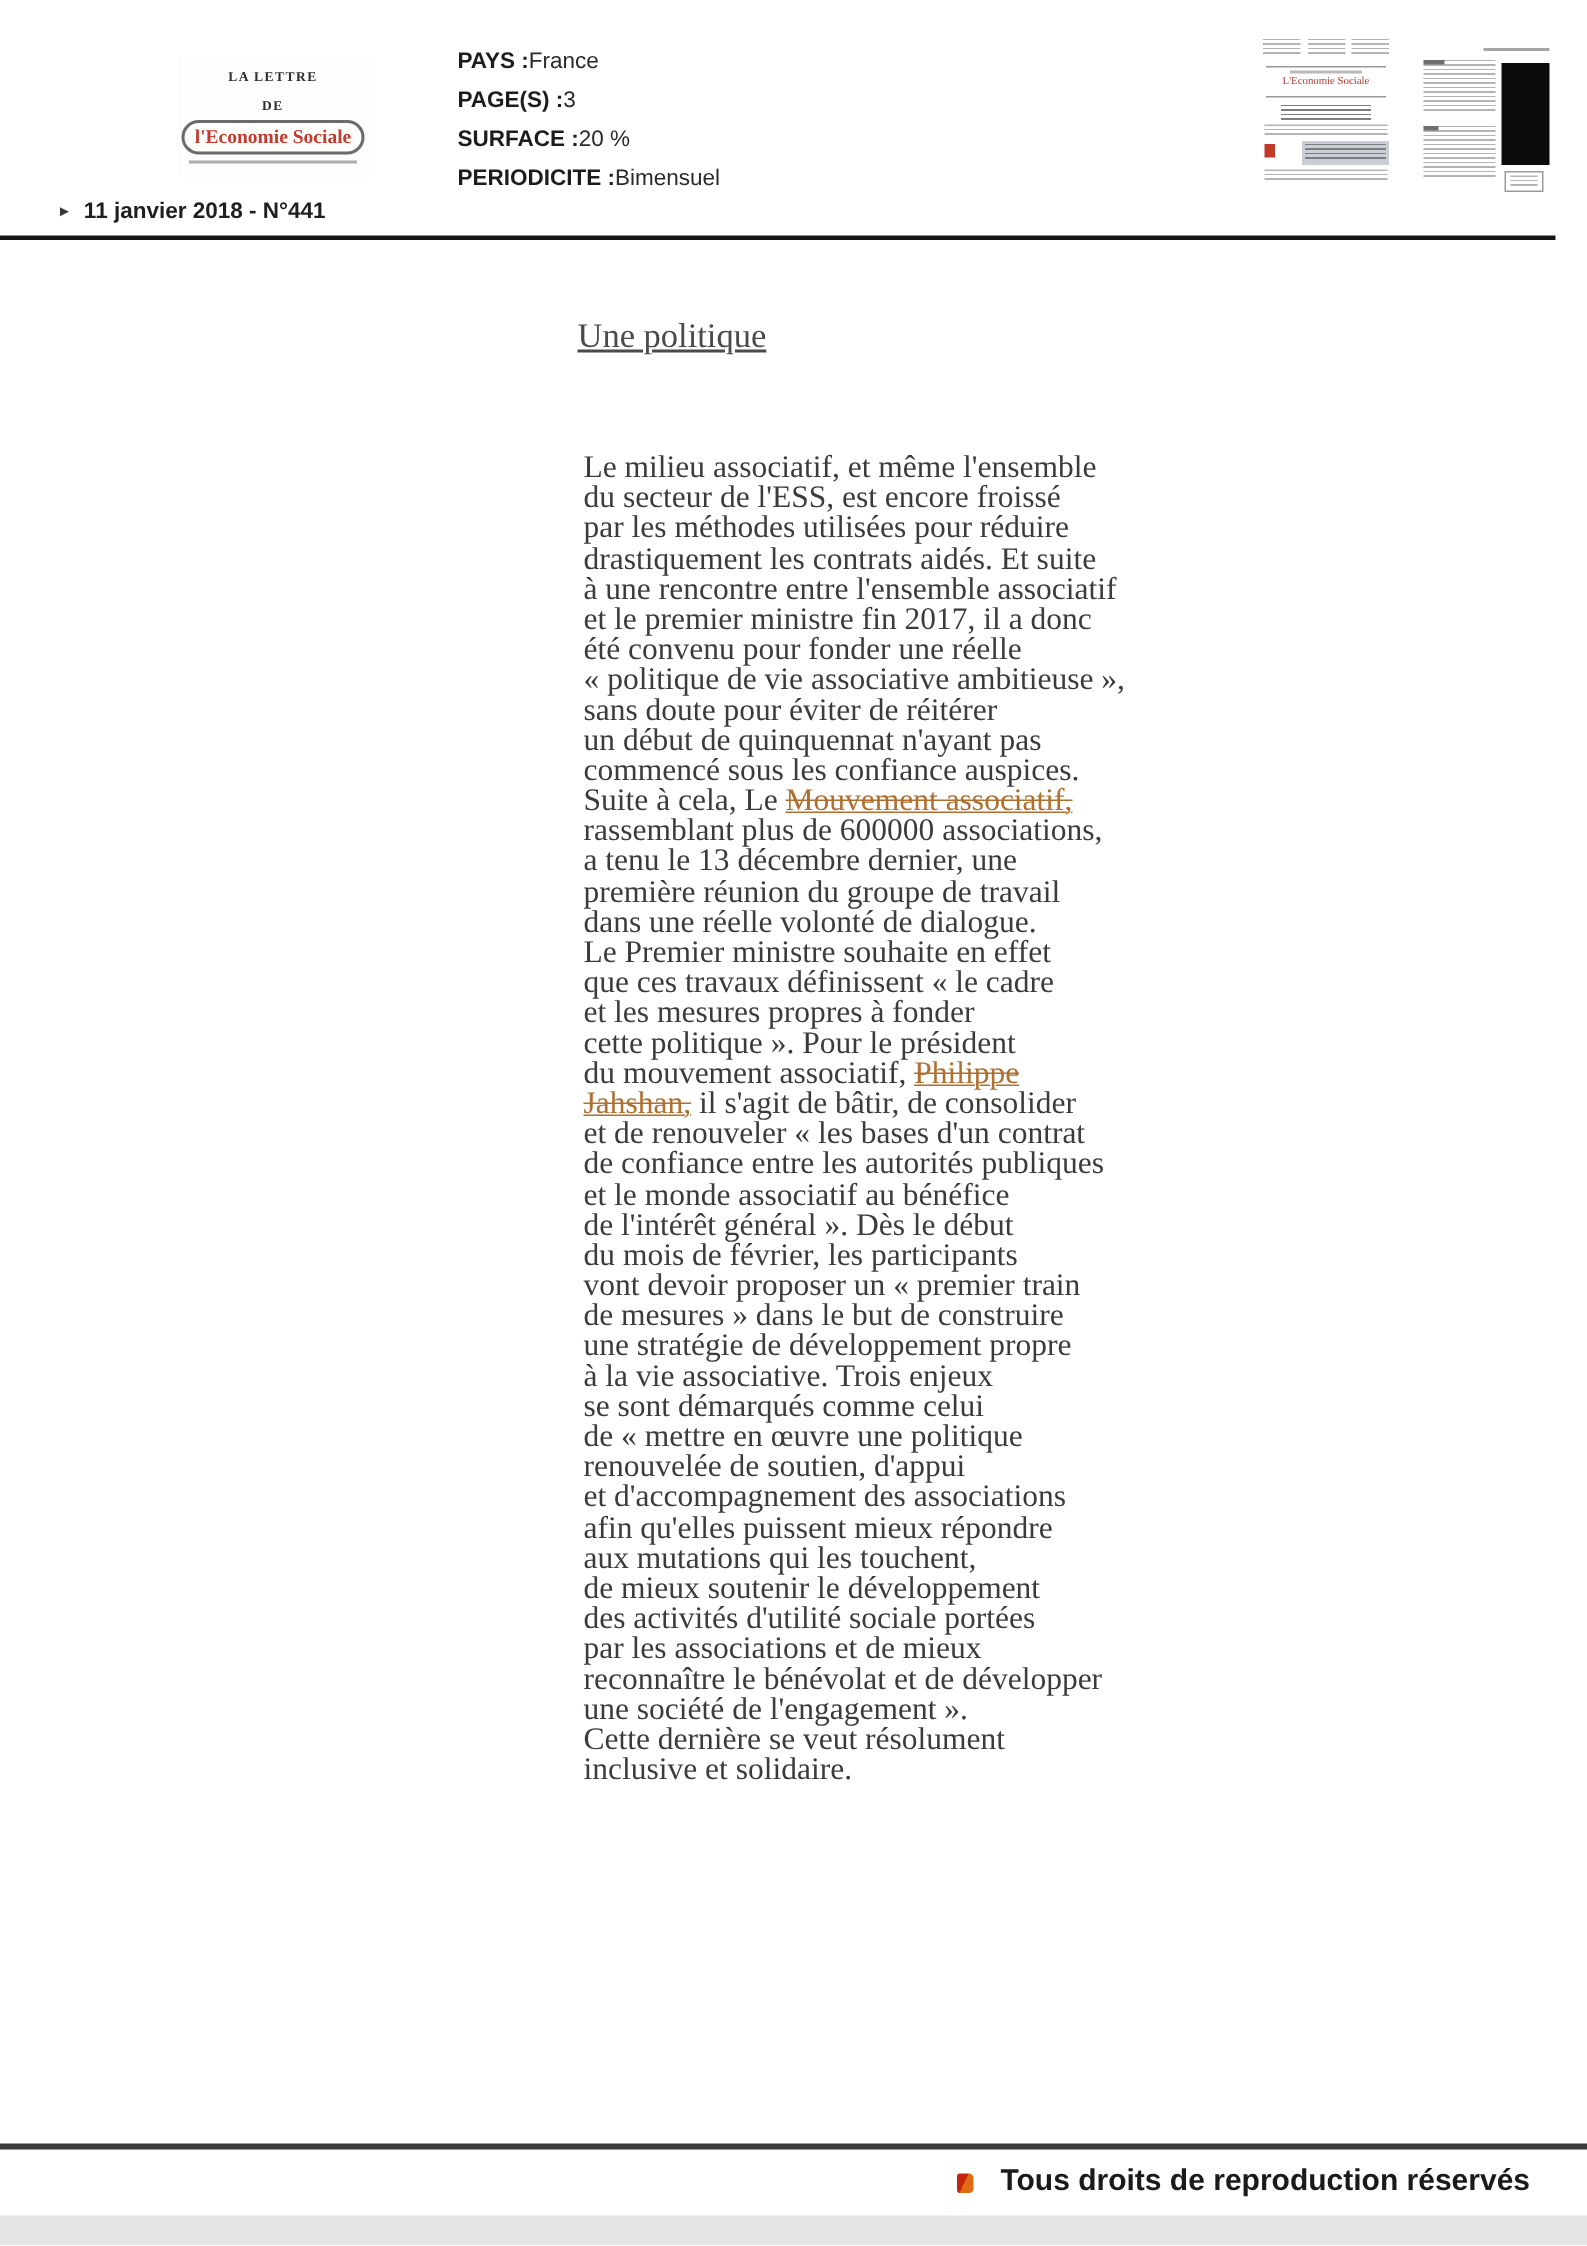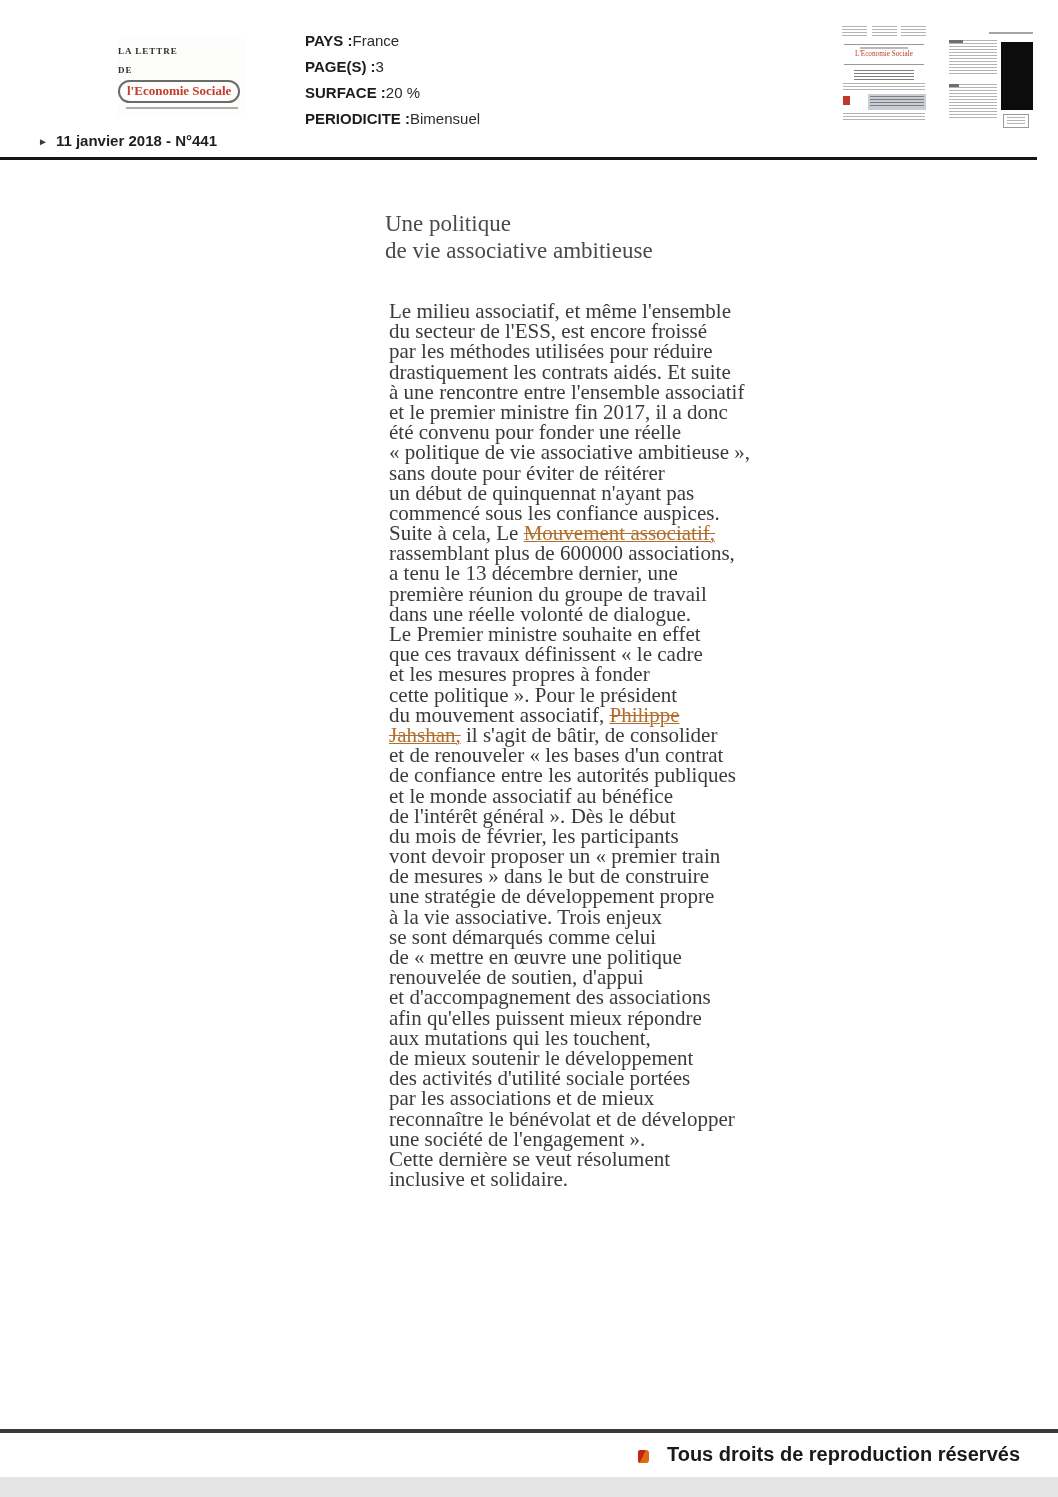"LA LETTRE" .logo-box { text-align: left -> center }
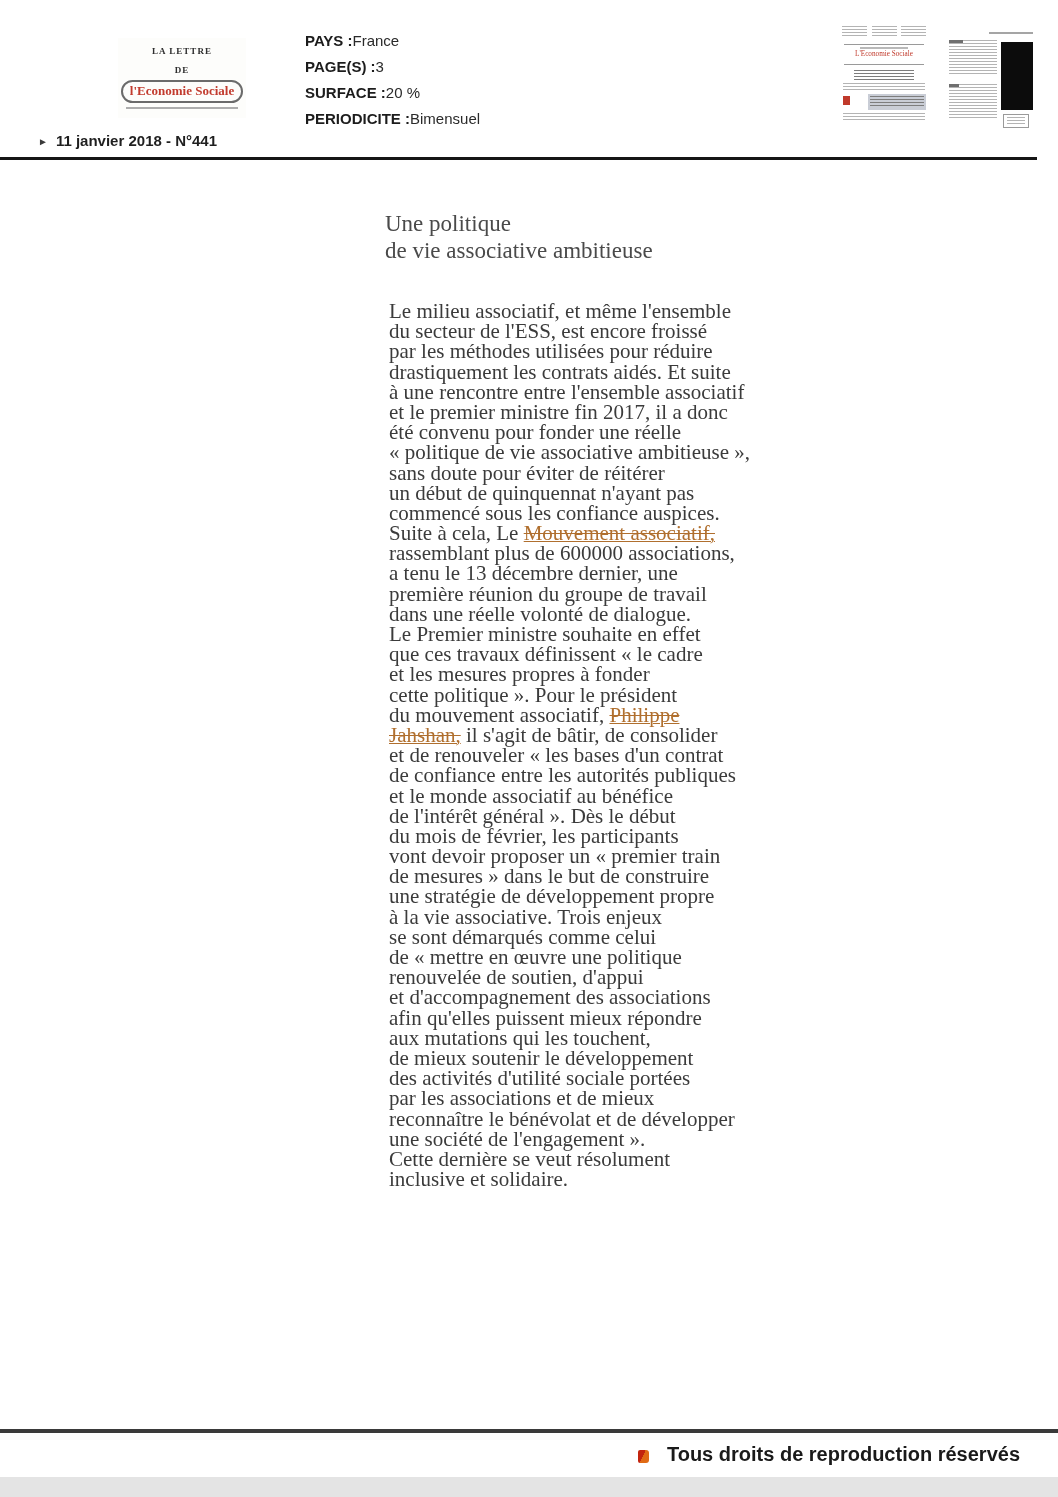"Une politique" .article-title { text-decoration: none -> underline }
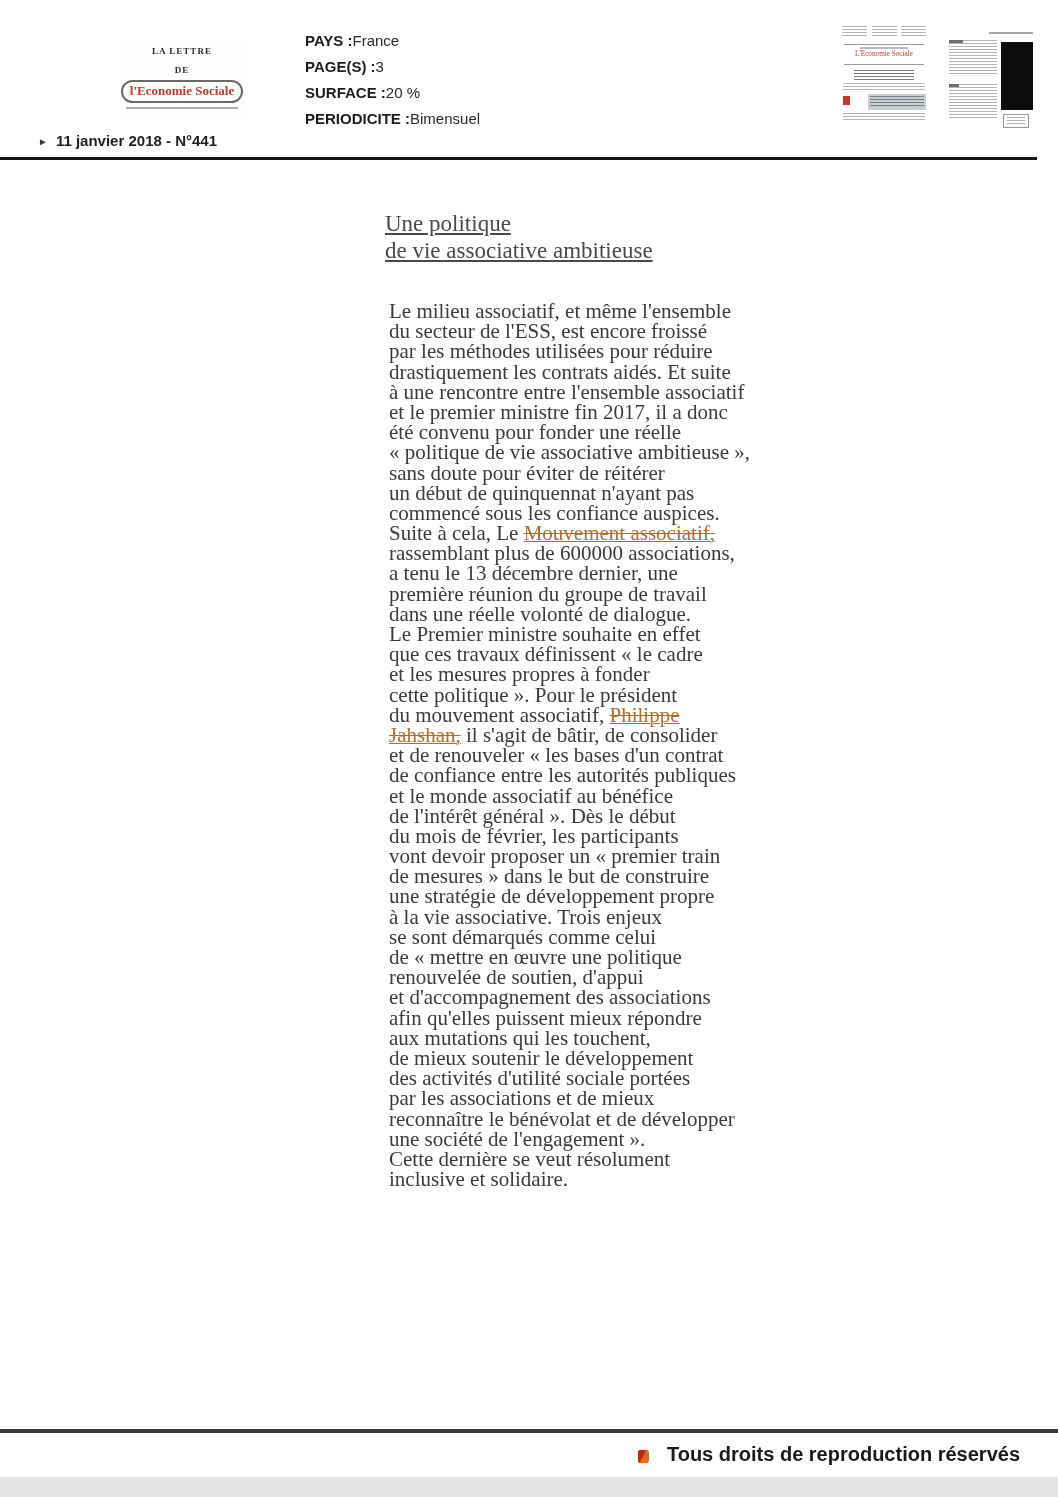"de vie associative ambitieuse" div { html: <div>de vie associative ambitieuse</div> -> none }
